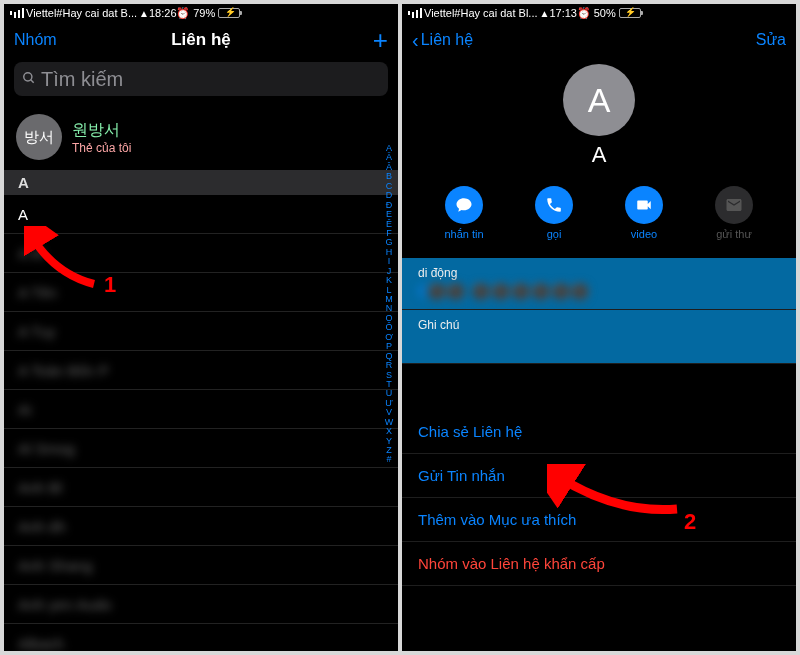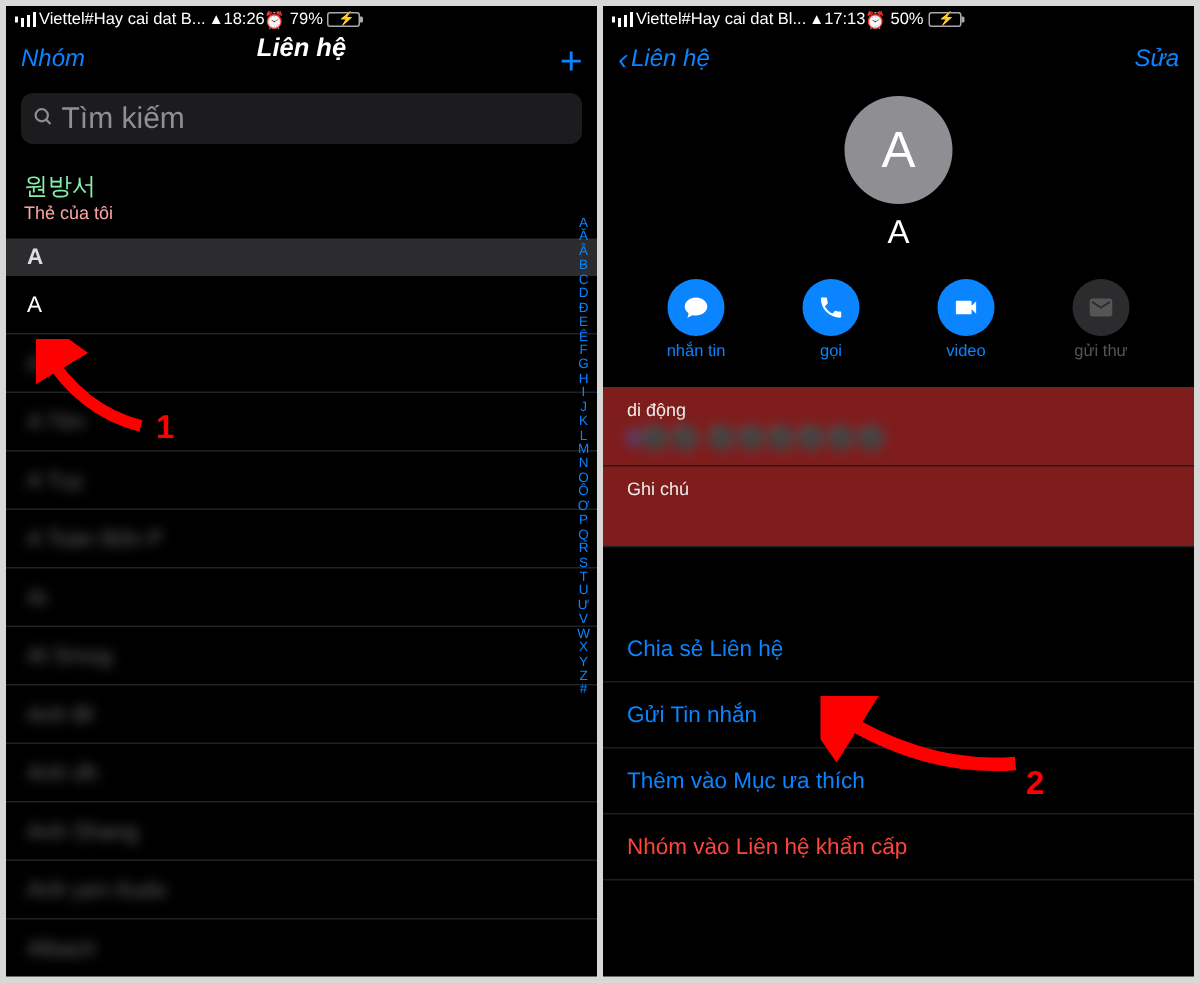"Nhóm" .nav { align-items: none -> center; font-style: italic -> none }
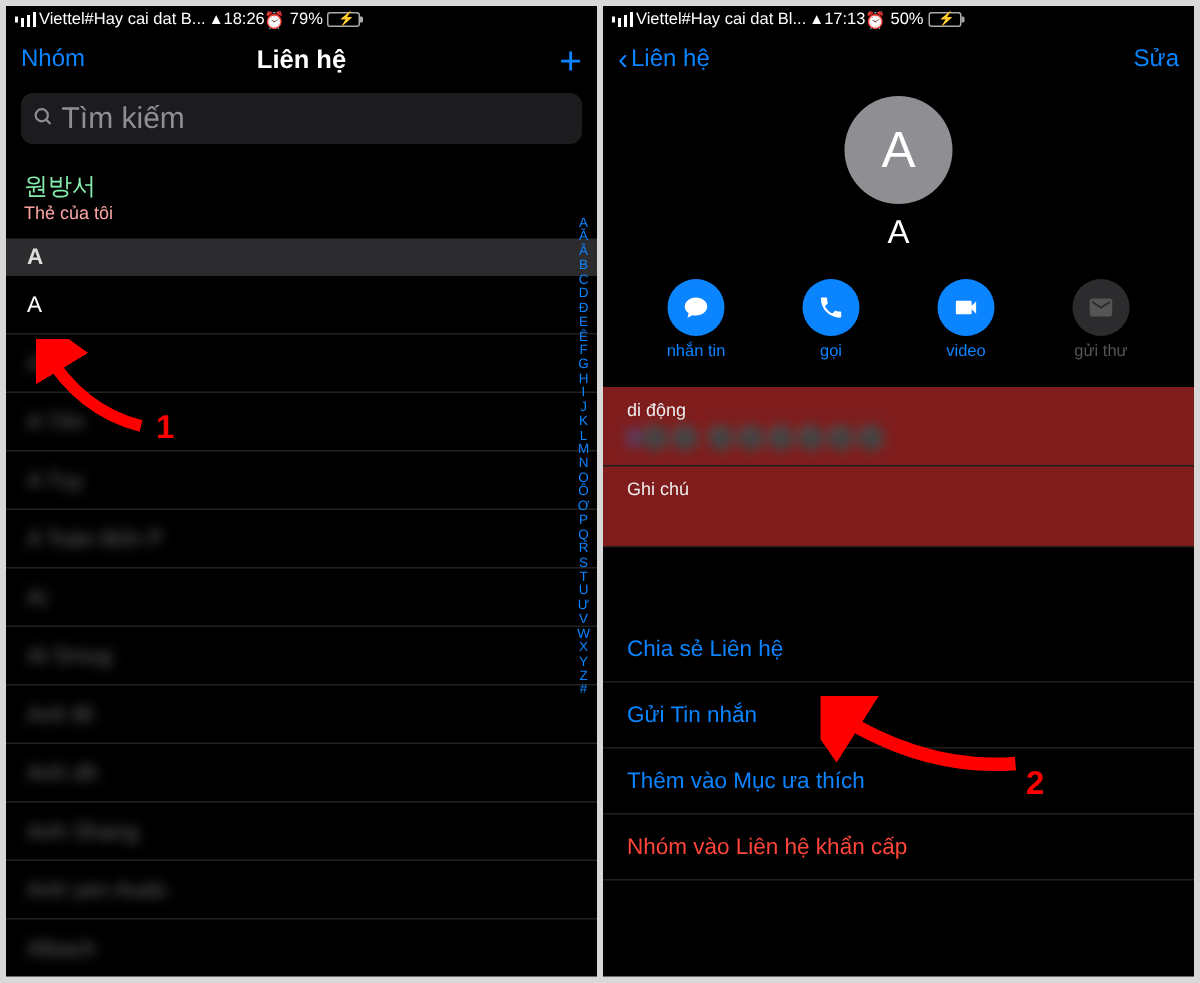"방서" div.avatar-me { html: none -> <div>방서</div> }
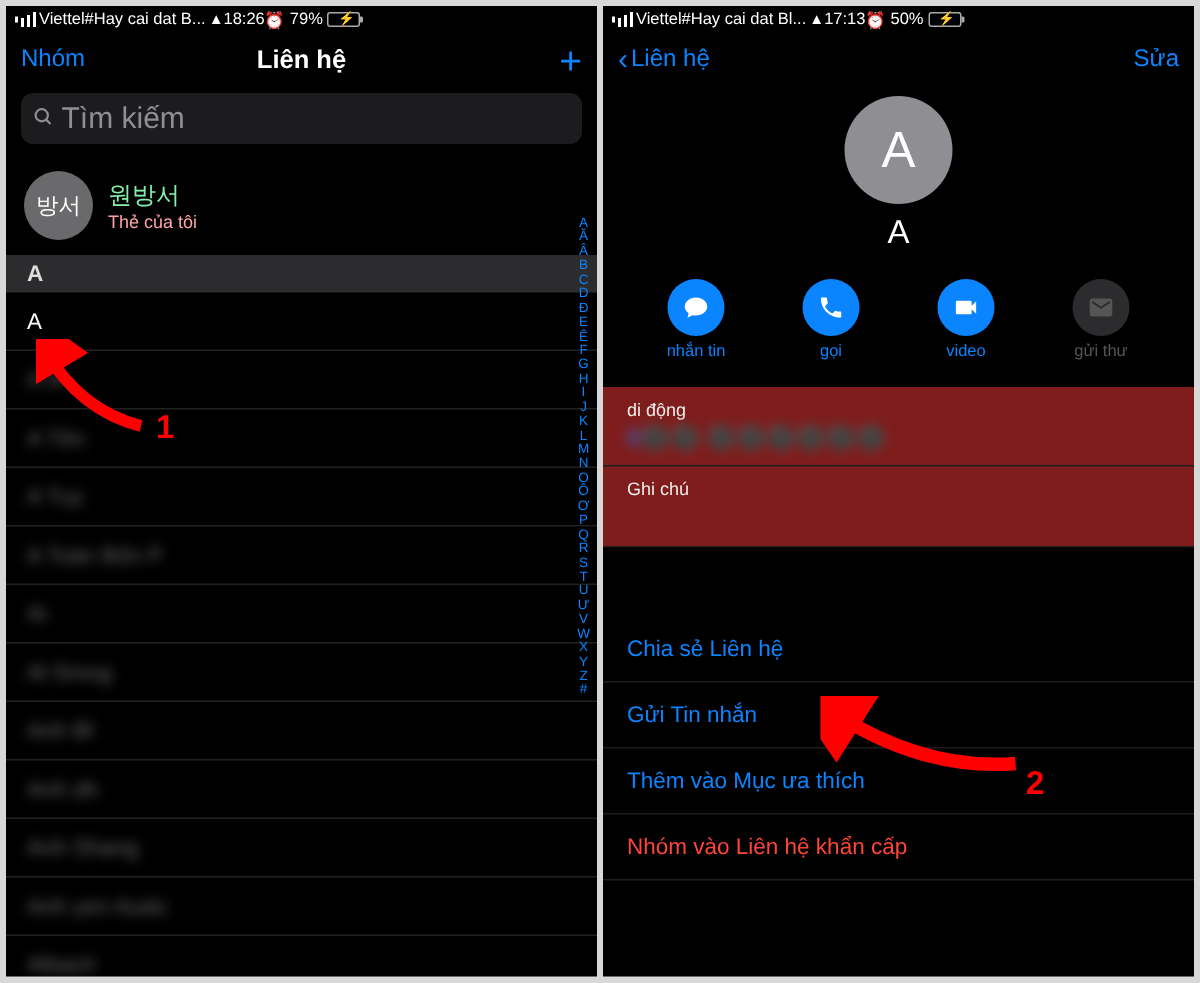"di động" .cell-group { background: #7f1d1d -> #0369a1 }
